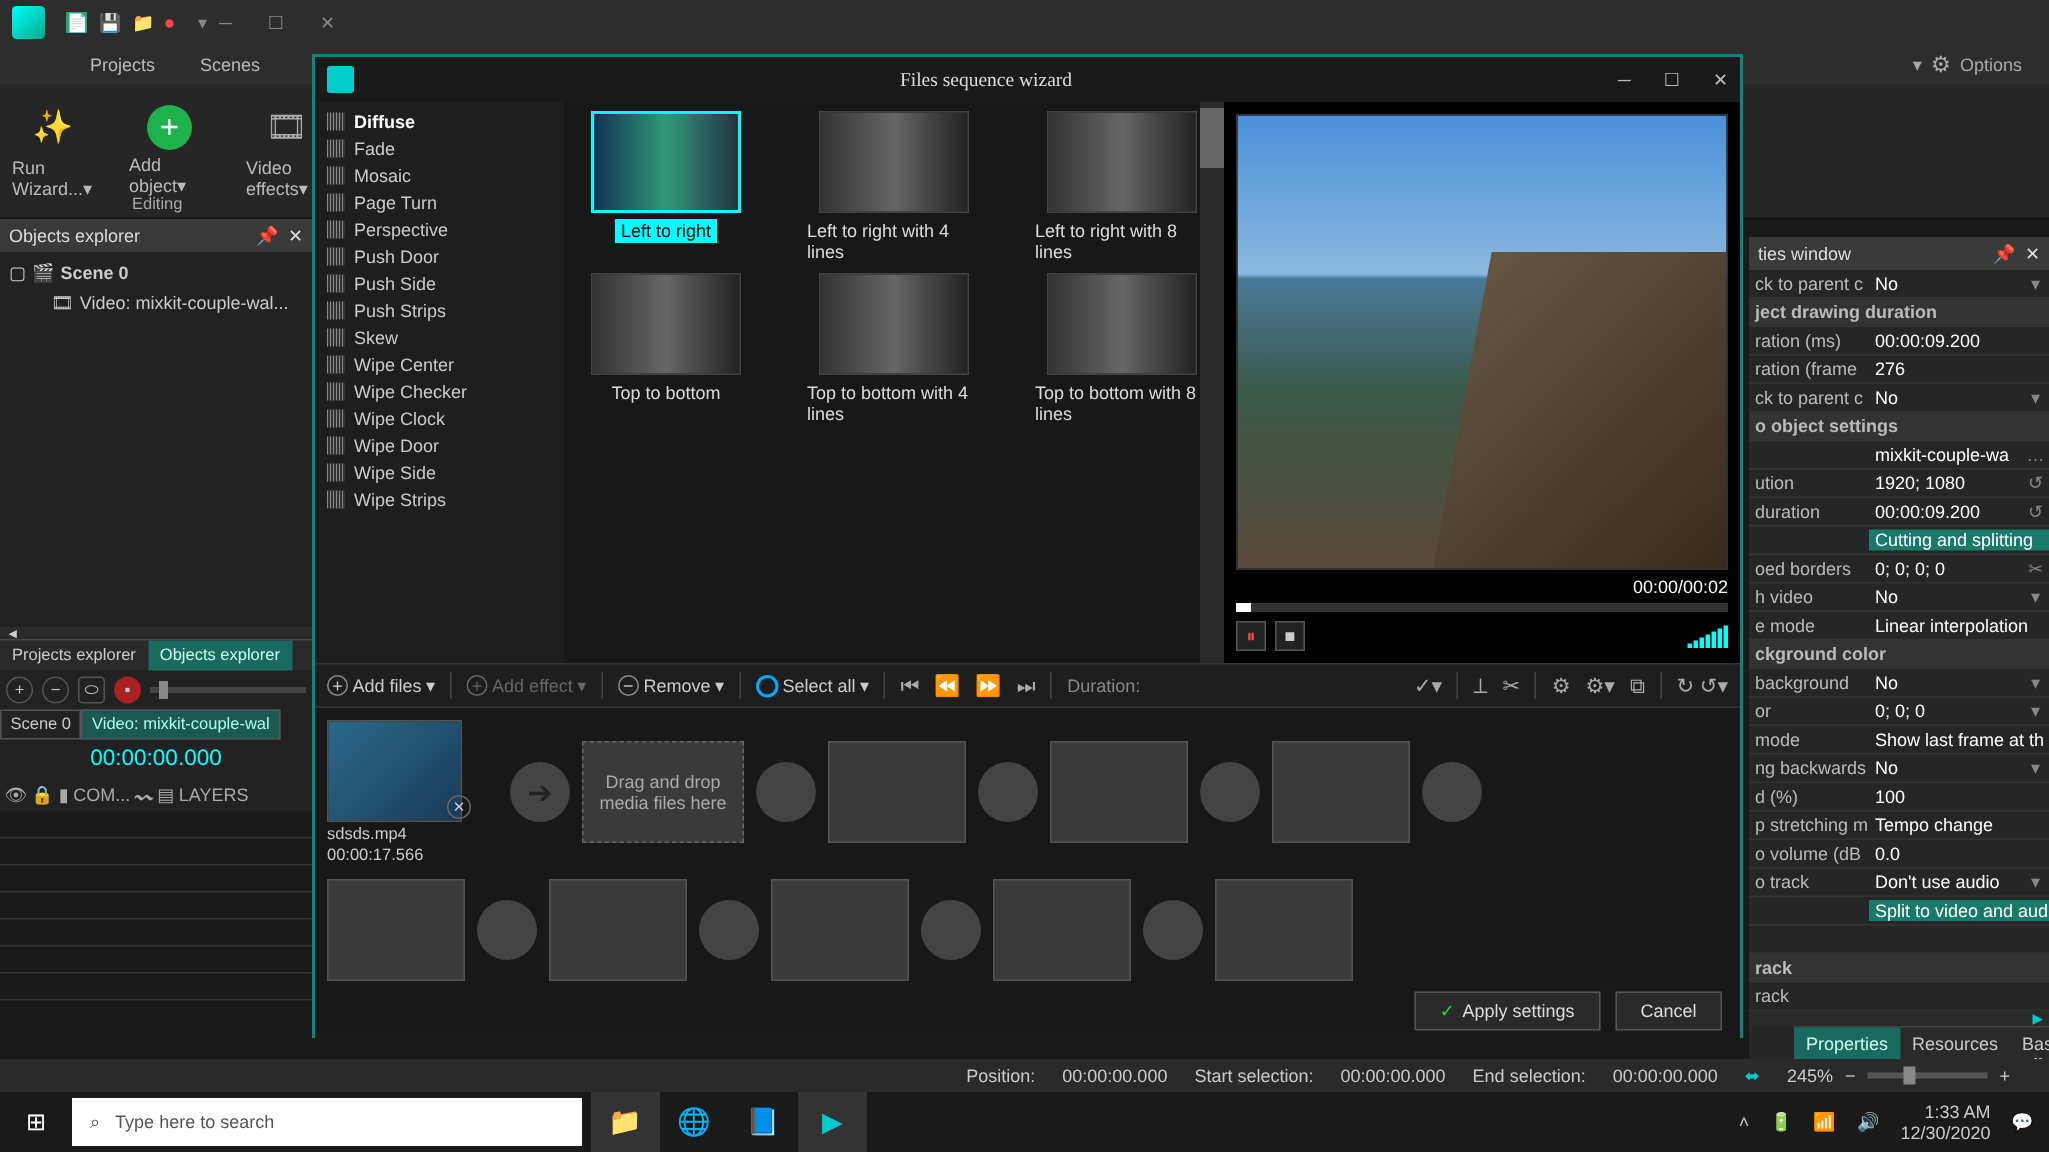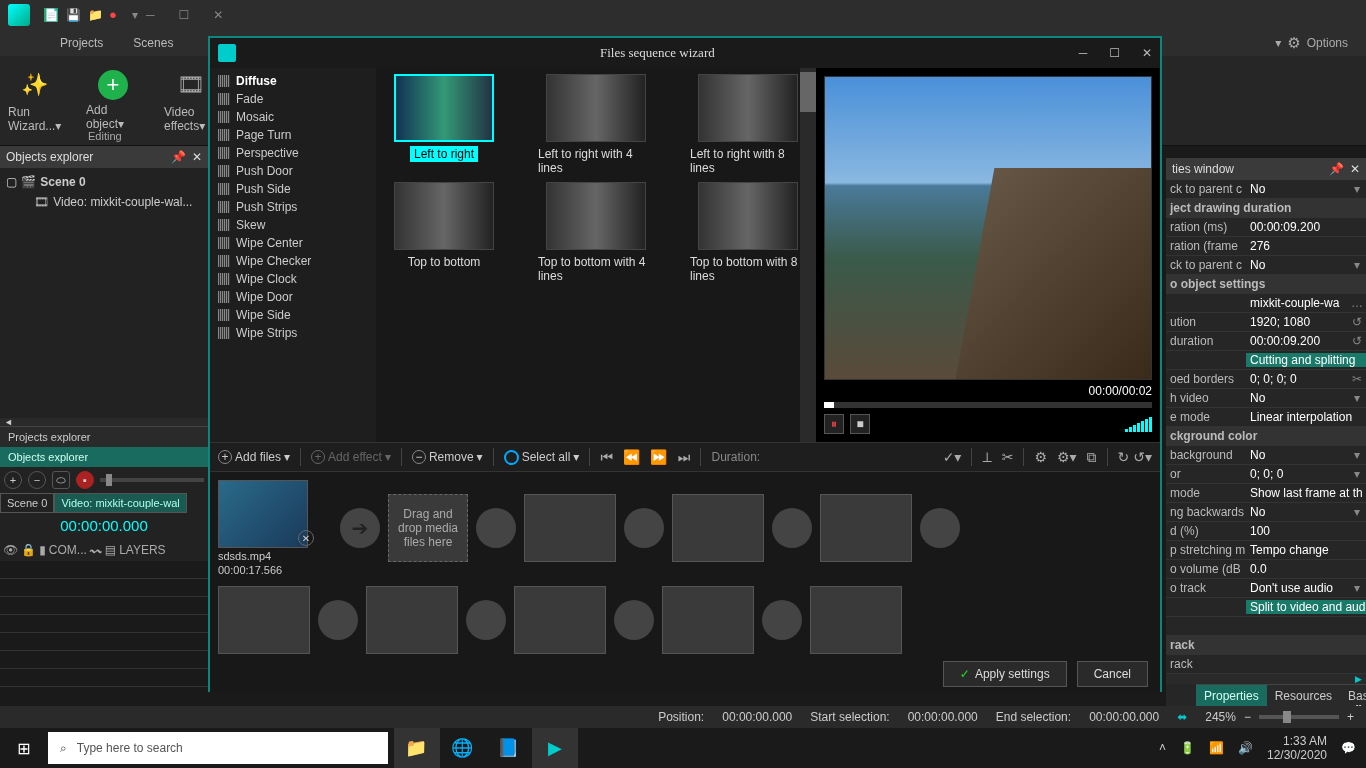"Projects explorer" .proj-tabs { flex-direction: column -> none }
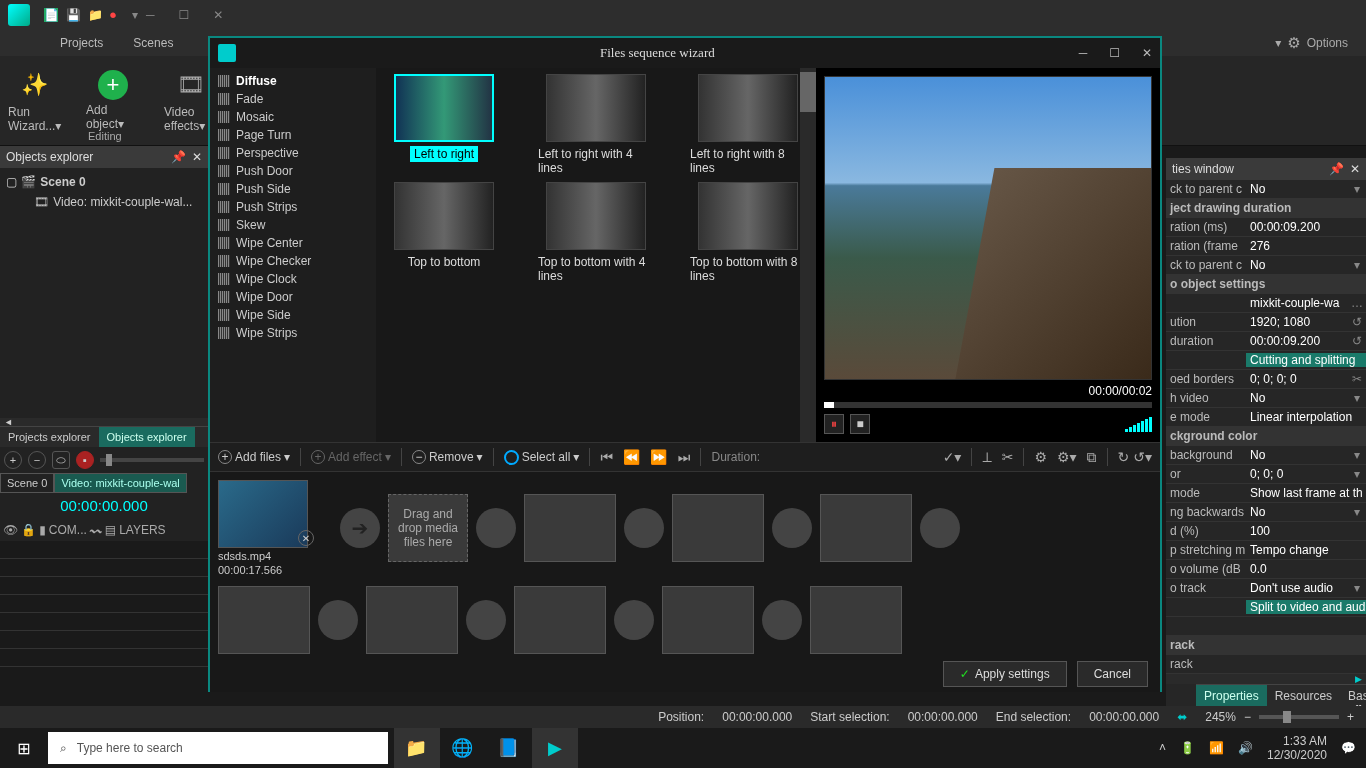"Drag and drop media files" .drop-hint { width: 80px -> 108px }
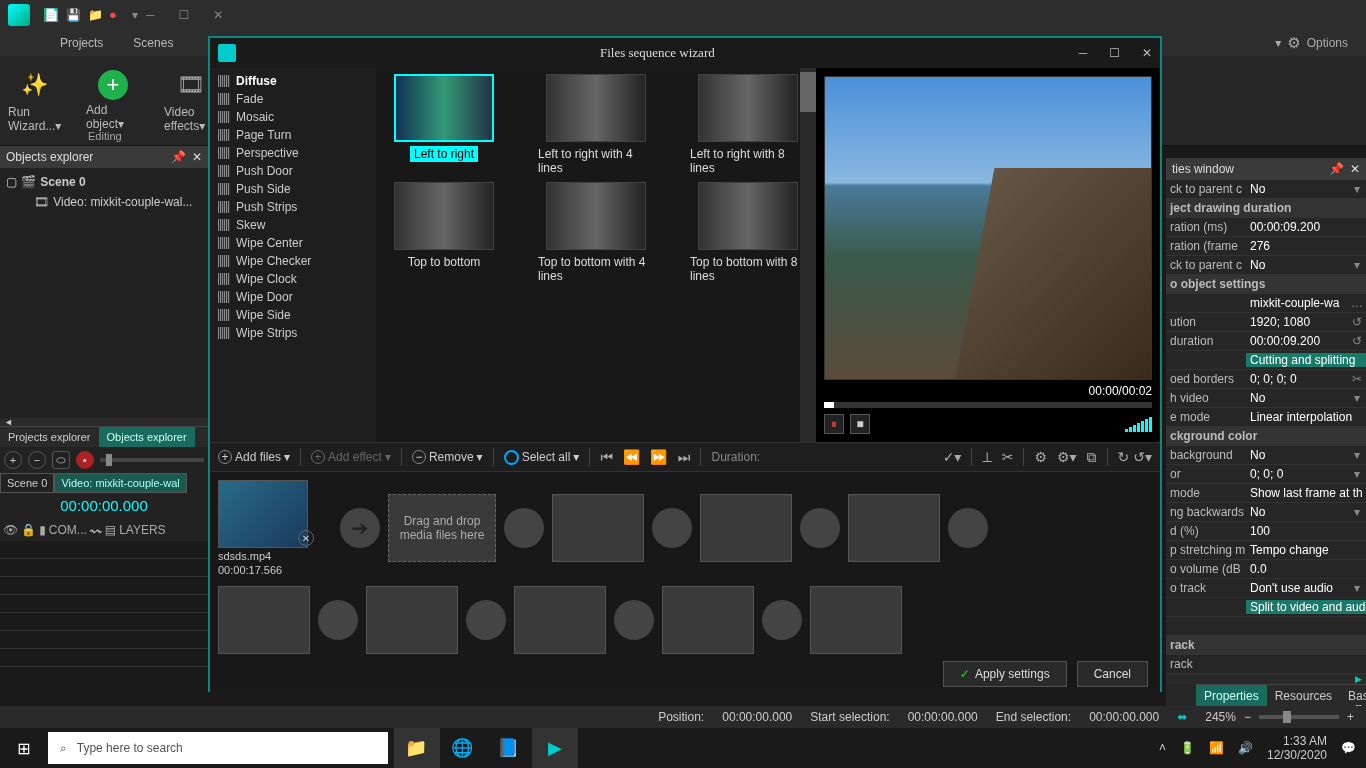"Position:" .status { padding: 0 12px -> 0 26px }
